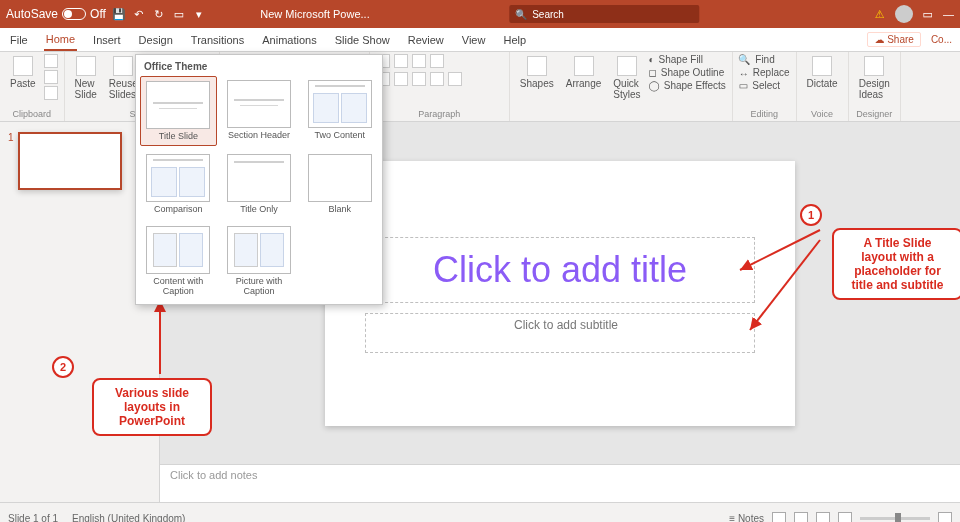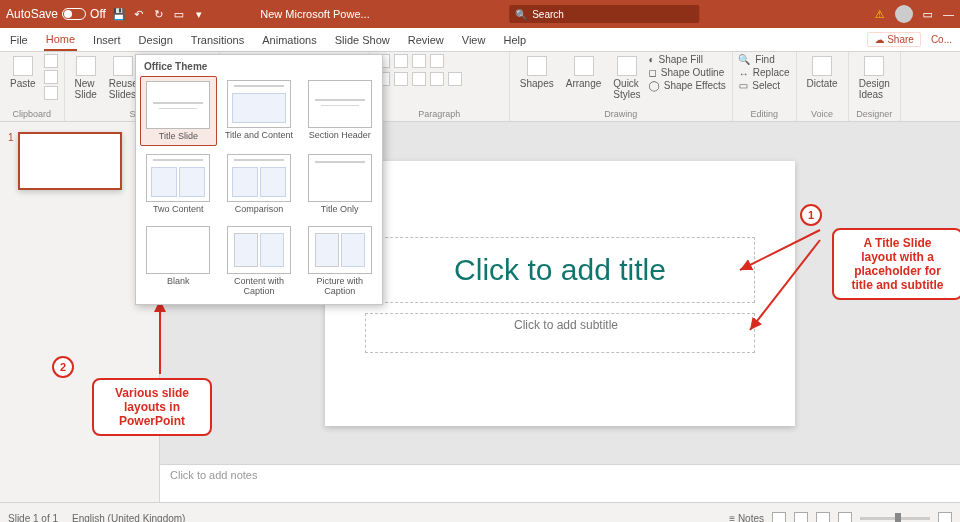"Drawing" div.label { html: <div>Drawing</div> -> none }
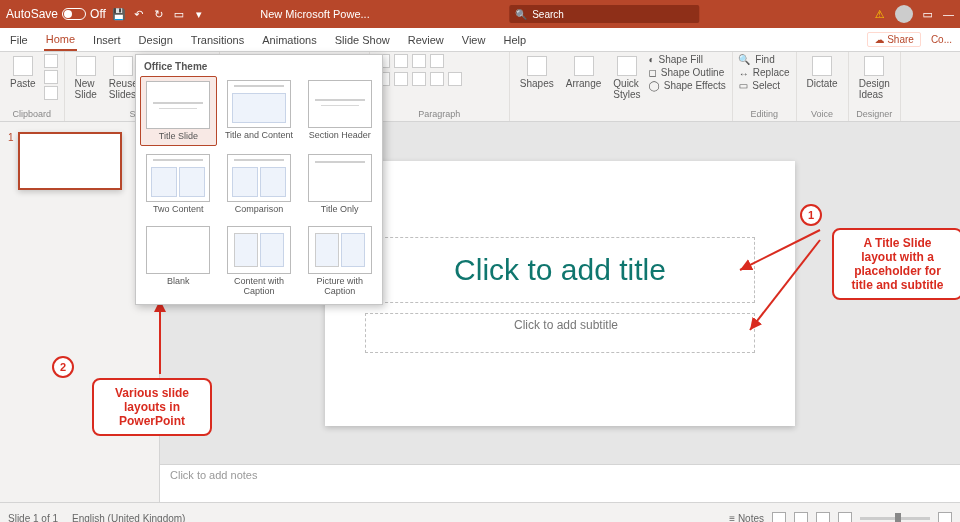"Title and Content" div.opt { html: <div> <div> <div></div> <div> <div></div> </div> </div> <div>Title and Content</div> </div> -> none }
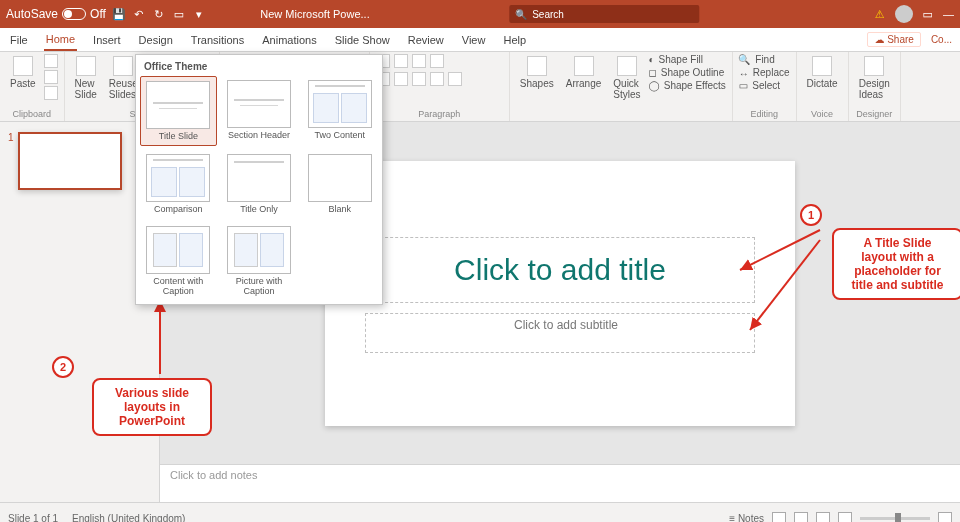"Click to add title" .slide .titlebox span { color: #0f766e -> #8b5cf6; font-size: 30px -> 36px }
